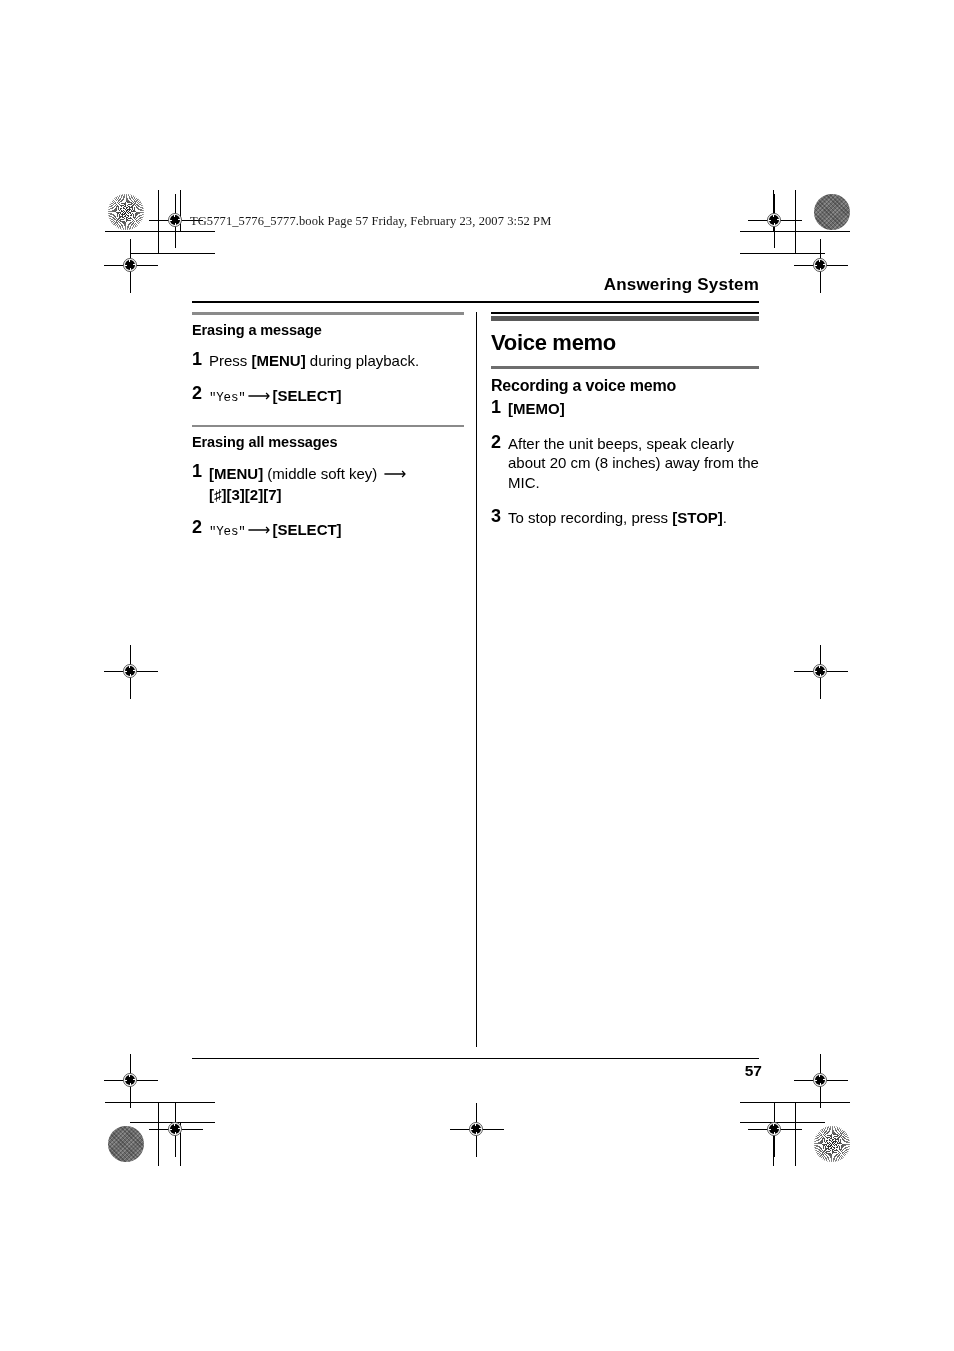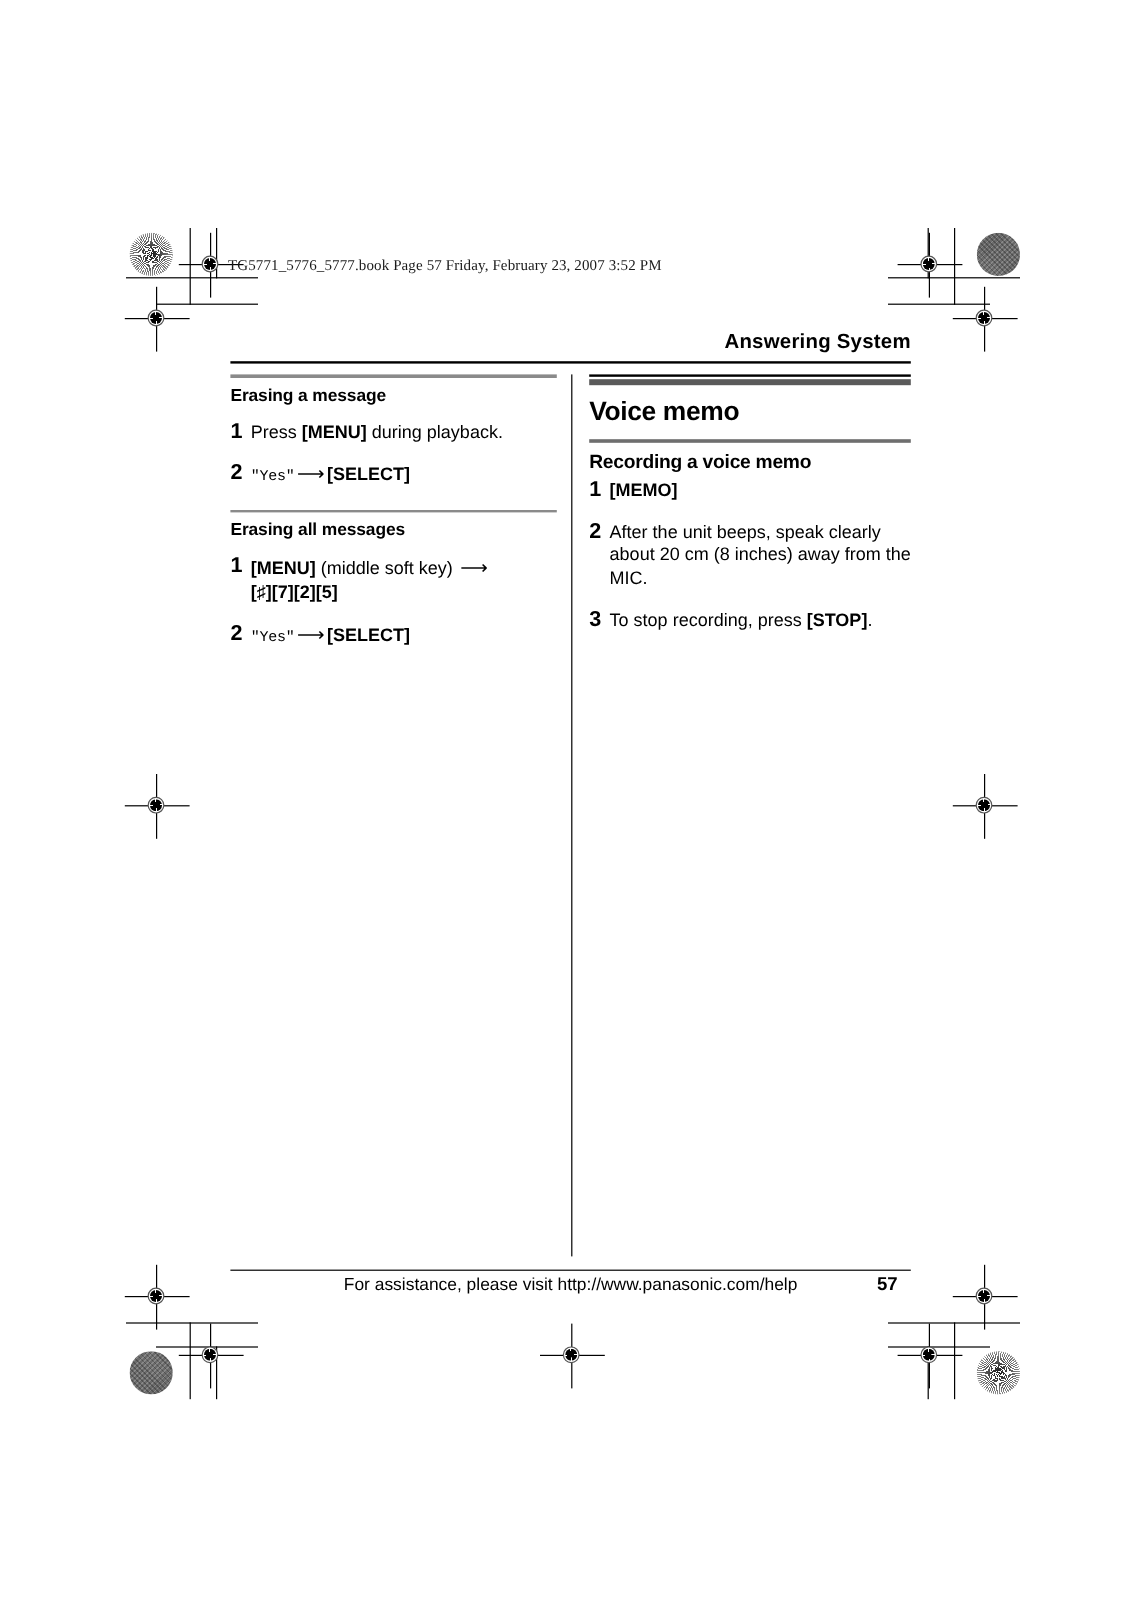"[♯][7][2][5]" span.kb { text: 7][2][5 -> 3][2][7 }
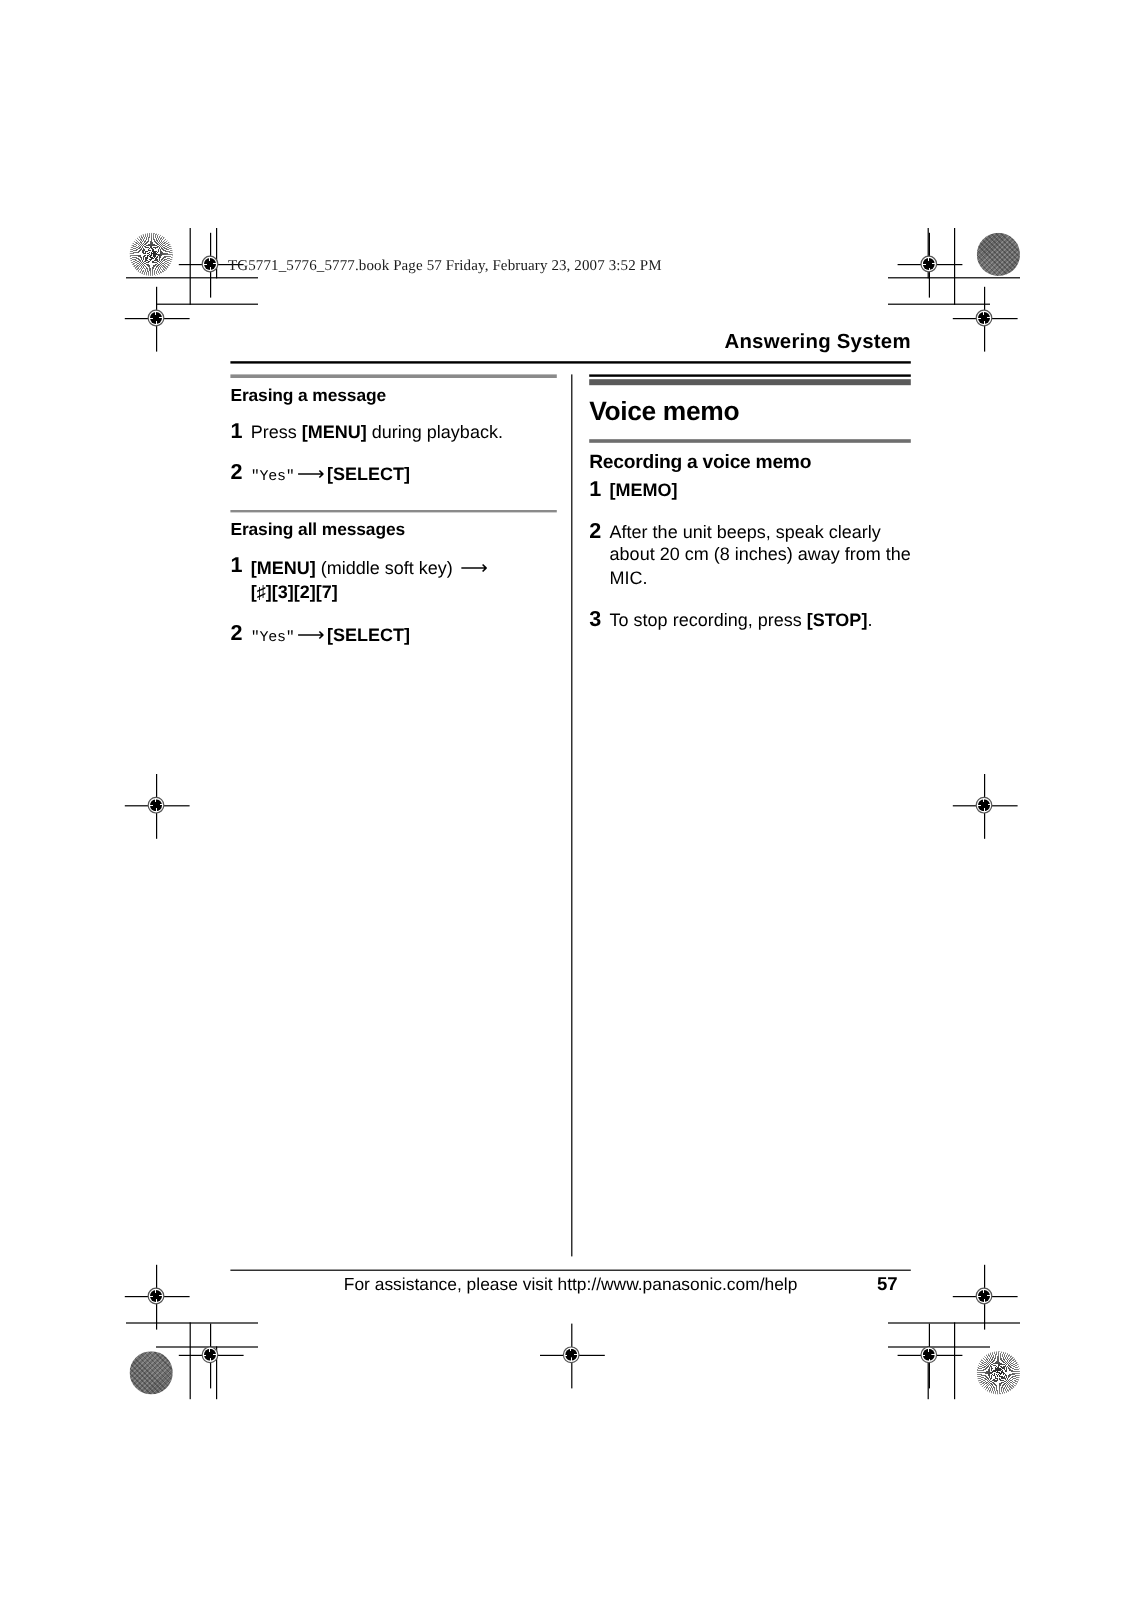"For assistance, please visit" div.footer-text { html: <div>For assistance, please visit http://www.panasonic.com/help</div> -> none }
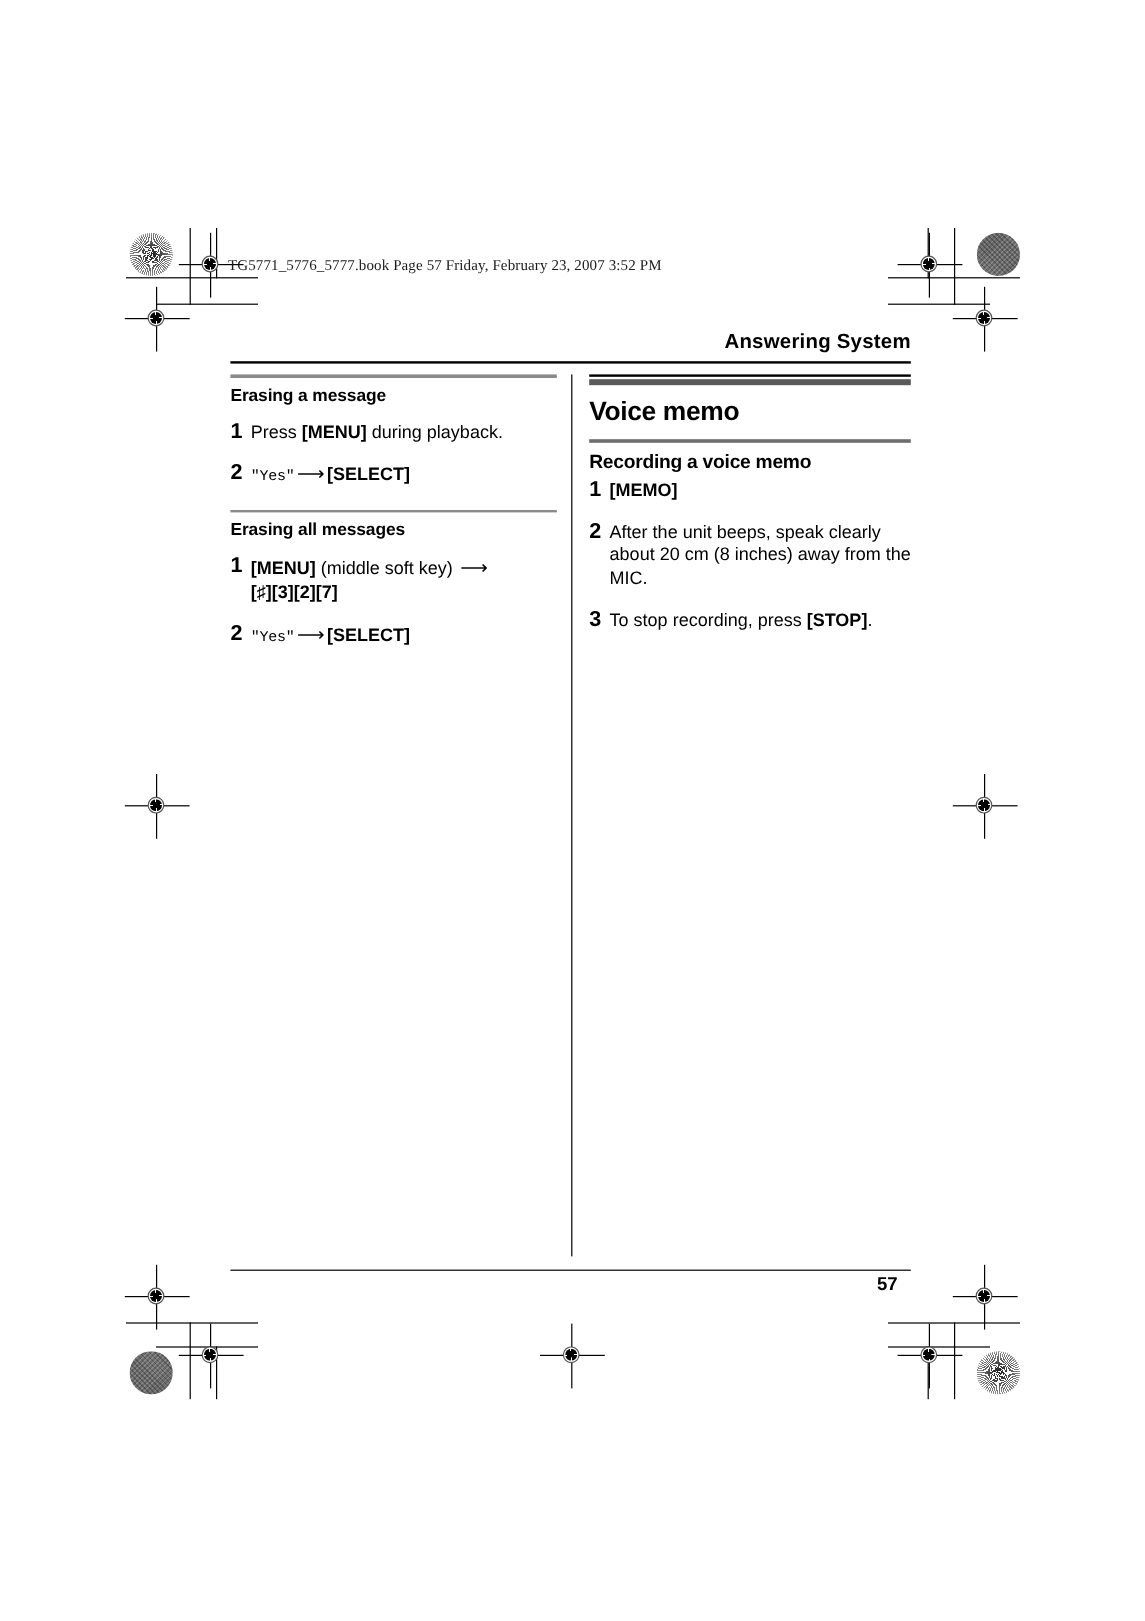"57" .footer-page { right: 206px -> 192px }
